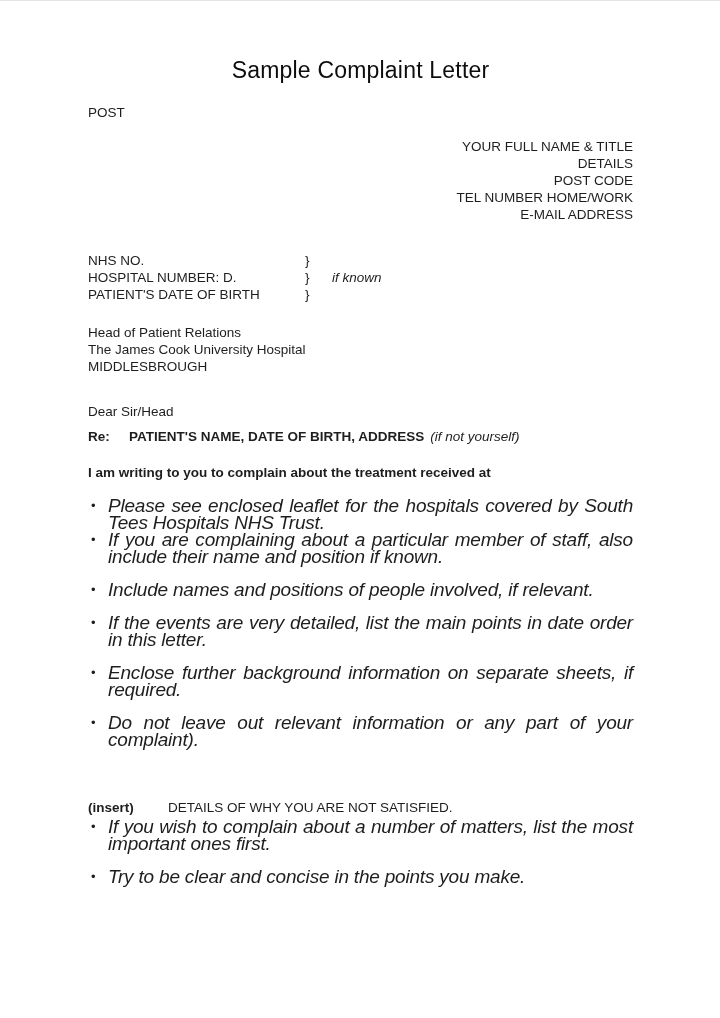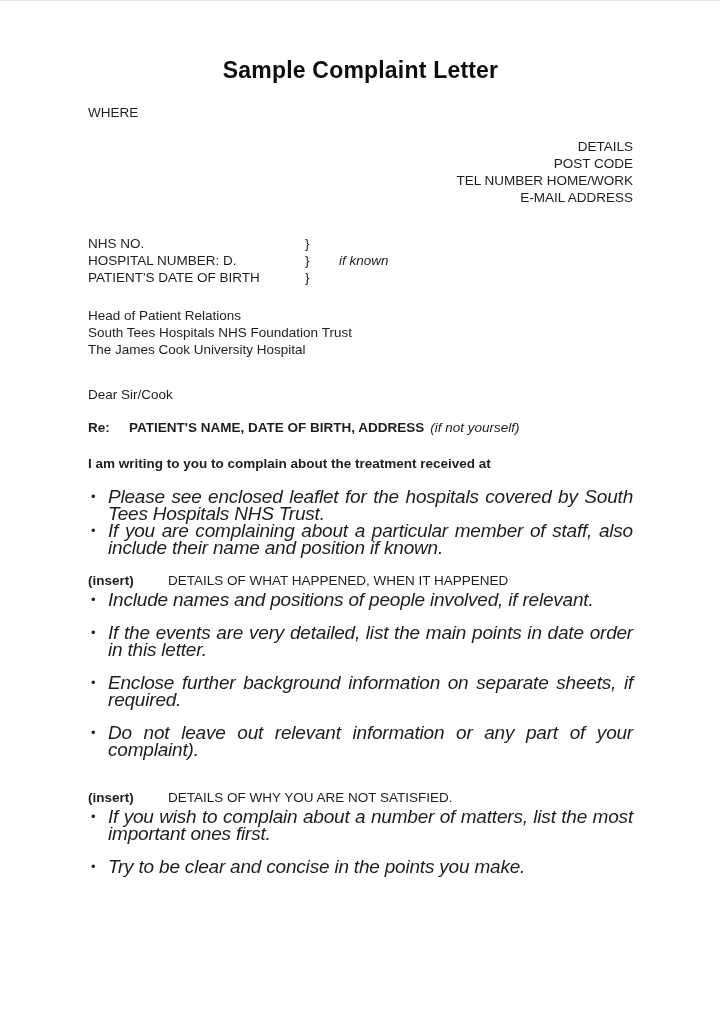"Sample Complaint Letter" .title { font-weight: 700 -> 400 }
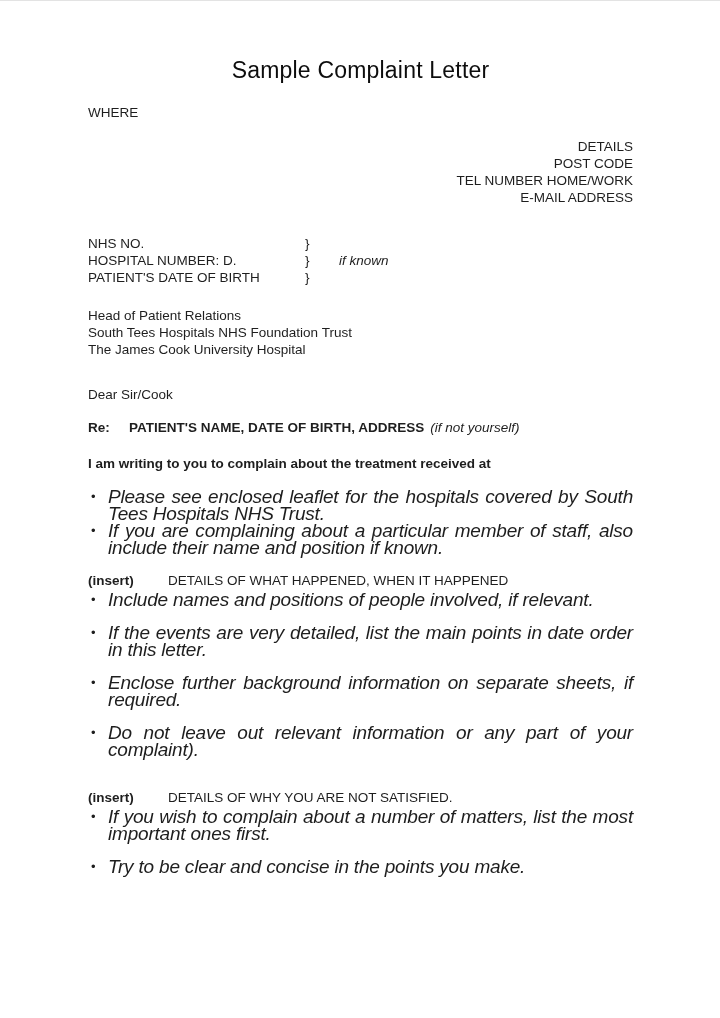"WHERE" div.date-line { text: WHERE -> POST }
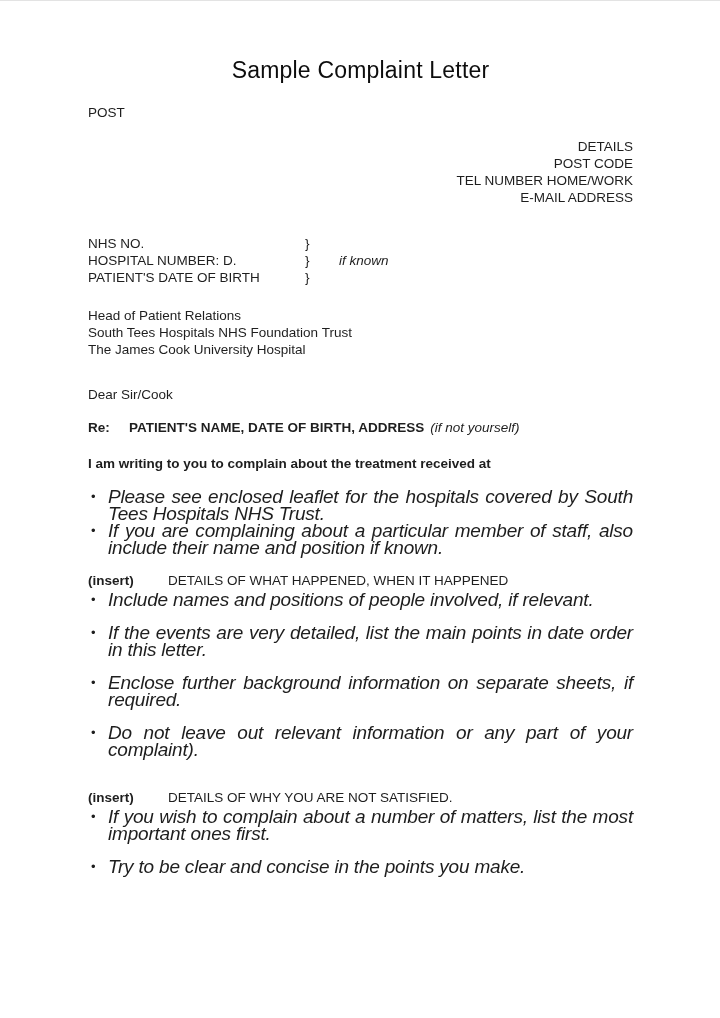"YOUR FULL NAME & TITLE" div { html: none -> <div>YOUR FULL NAME &amp; TITLE</div> }
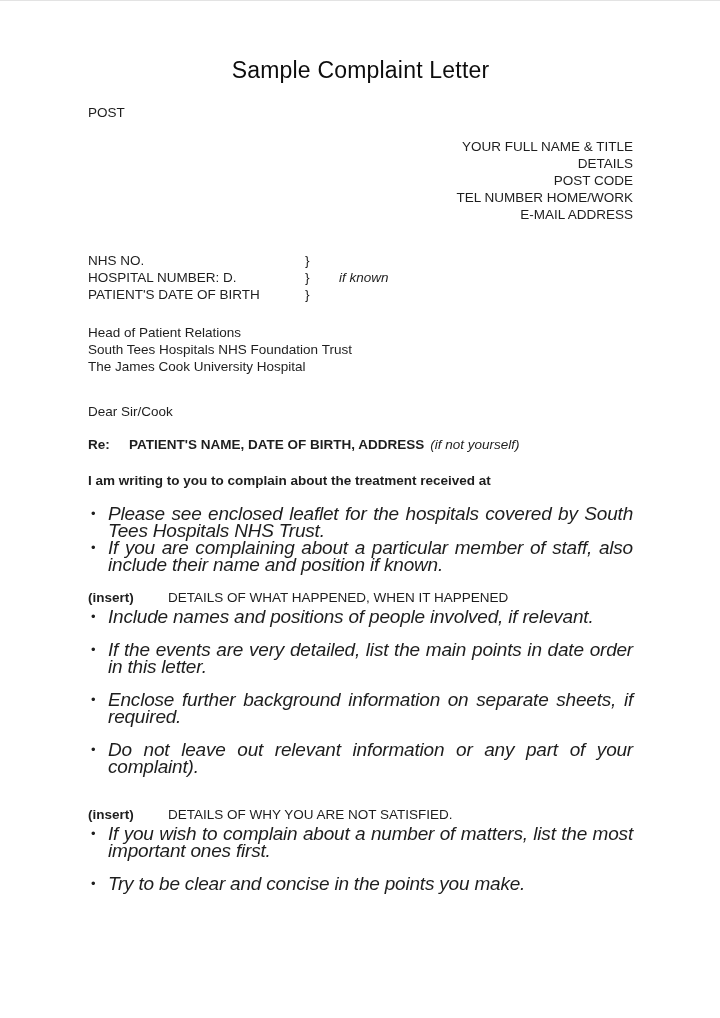"if known" .id-note { margin-left: 22px -> 15px }
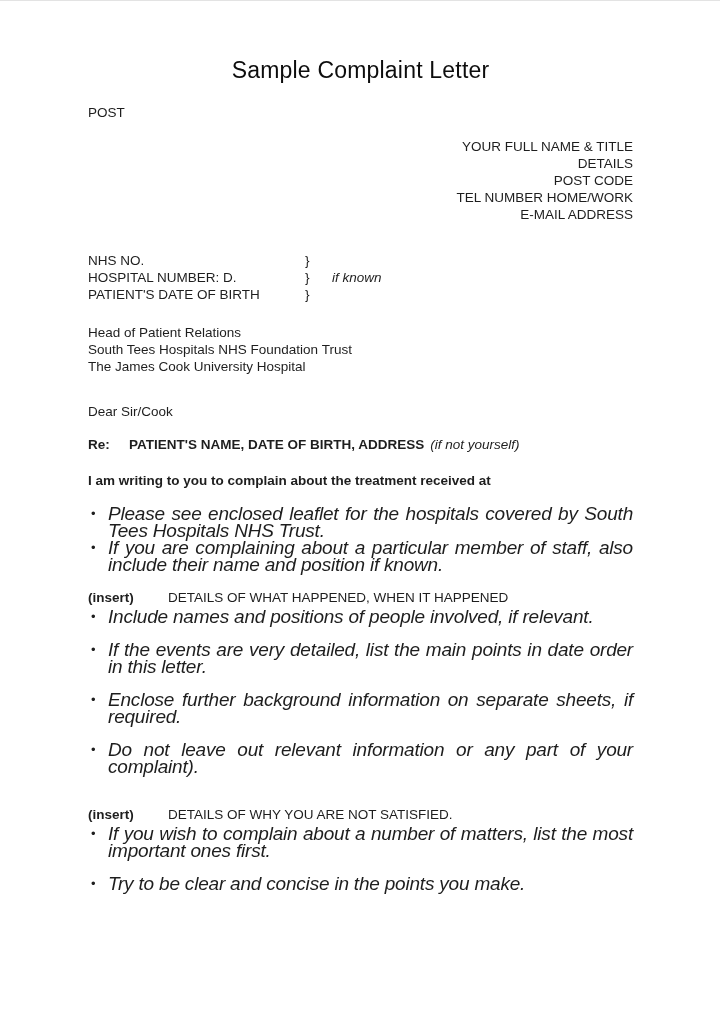"South Tees Hospitals NHS Foundation" div { html: <div>South Tees Hospitals NHS Foundation Trust</div> -> none }
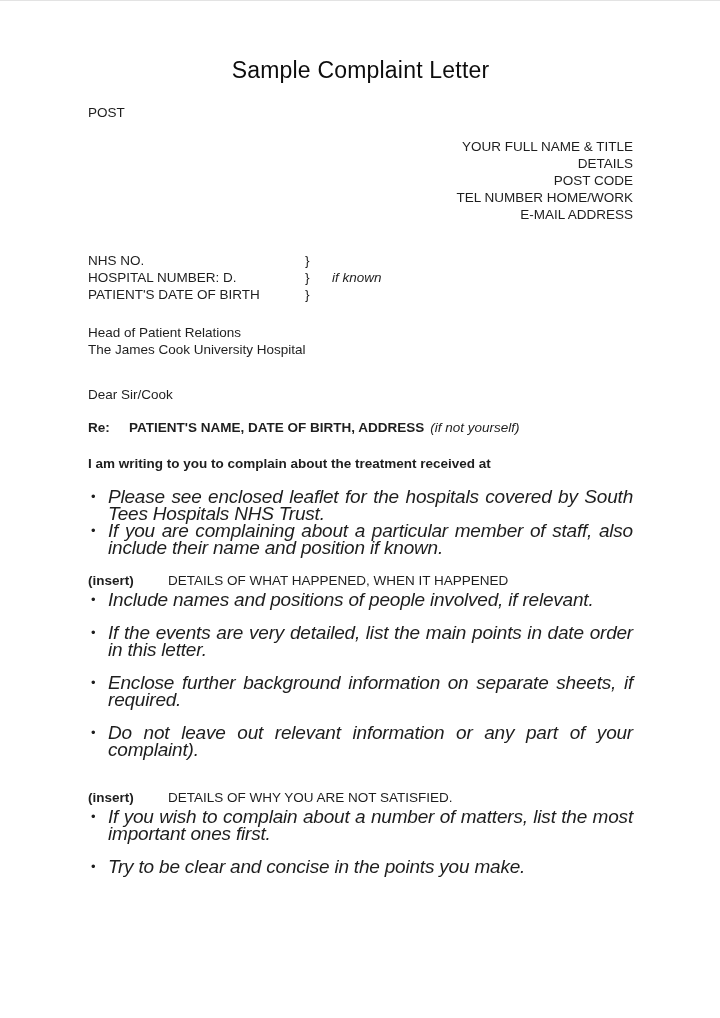"MIDDLESBROUGH" div { html: none -> <div>MIDDLESBROUGH</div> }
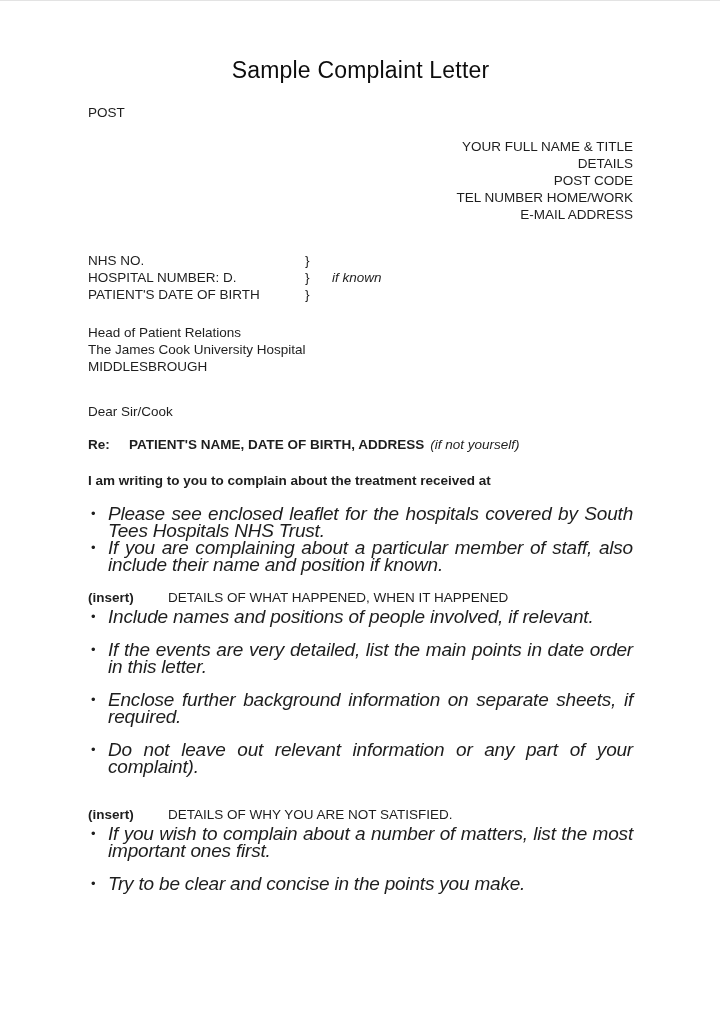"Dear Sir/Cook" div.salutation { text: Sir/Cook -> Sir/Head }
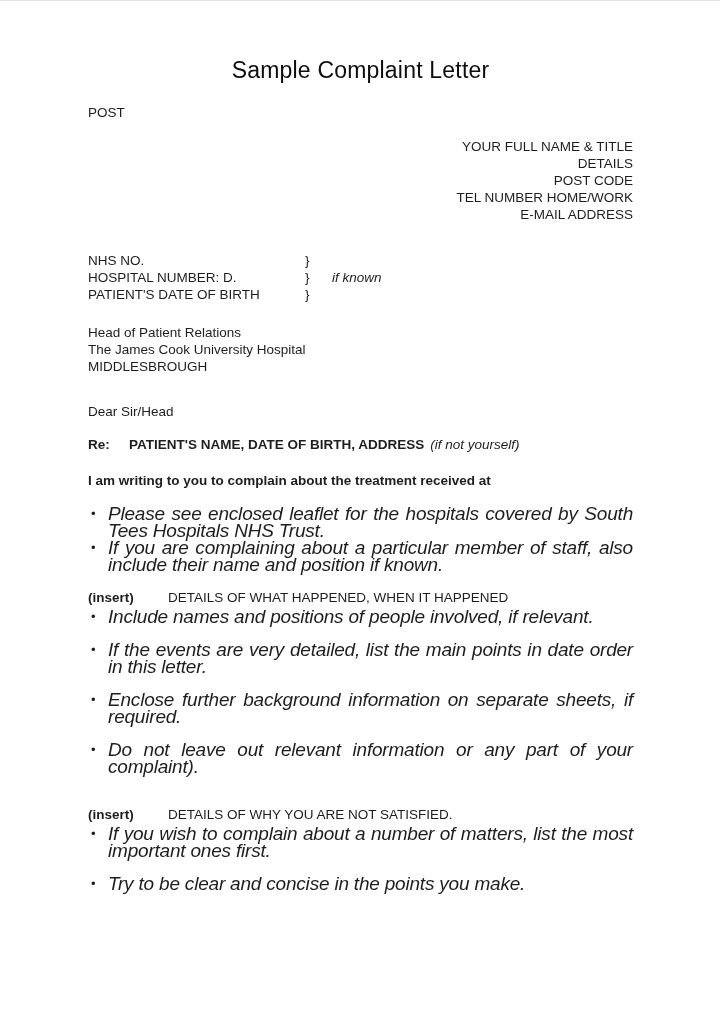"Re: PATIENT'S NAME, DATE OF" .re-line { margin-top: 16px -> 8px }
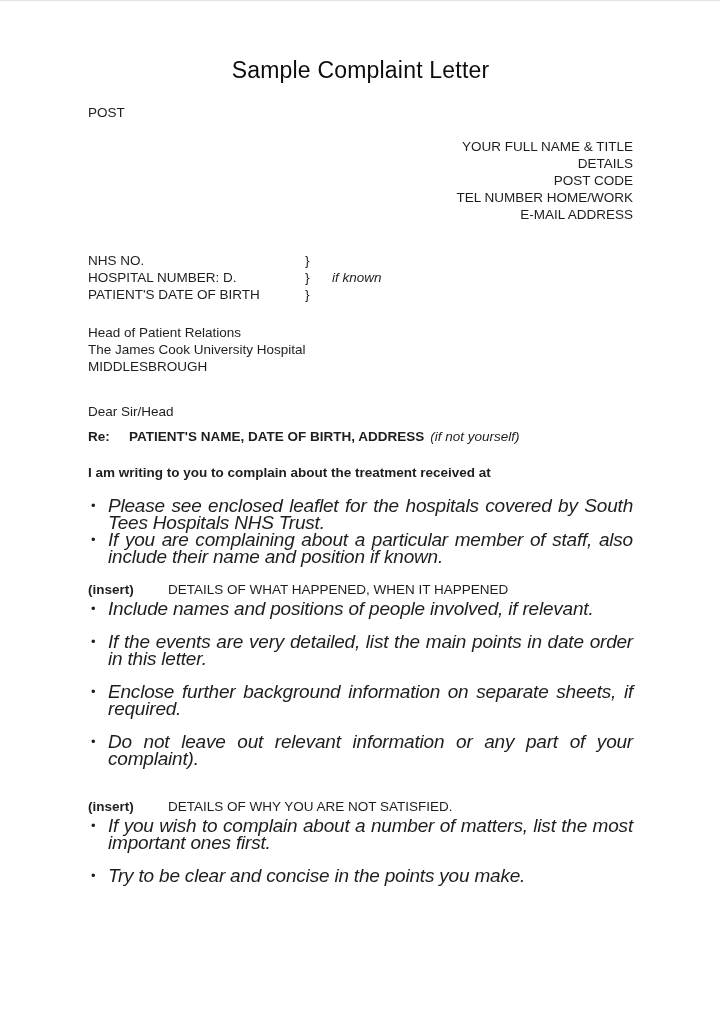"(insert) DETAILS OF WHAT HAPPENED," div.section-head { html: <div> <span>(insert)</span><span>DETAILS OF WHAT HAPPENED, WHEN IT HAPPENED</span> </div> -> none }
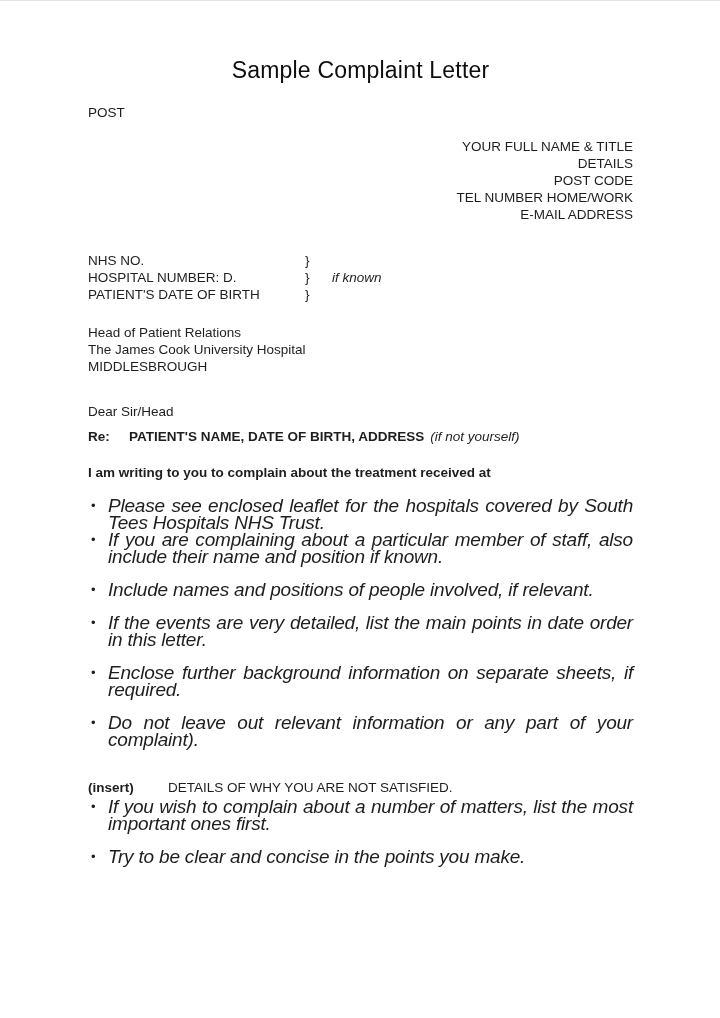"(insert) DETAILS OF WHY YOU" .section--gap { margin-top: 31px -> 51px }
